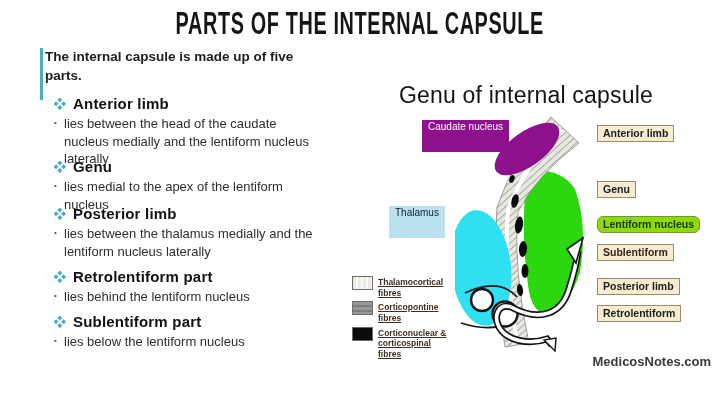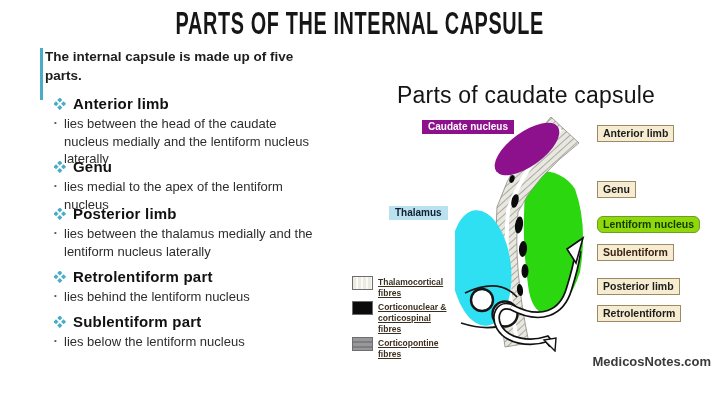"Parts of caudate capsule" div.panel-title { text: Parts of caudate -> Genu of internal }
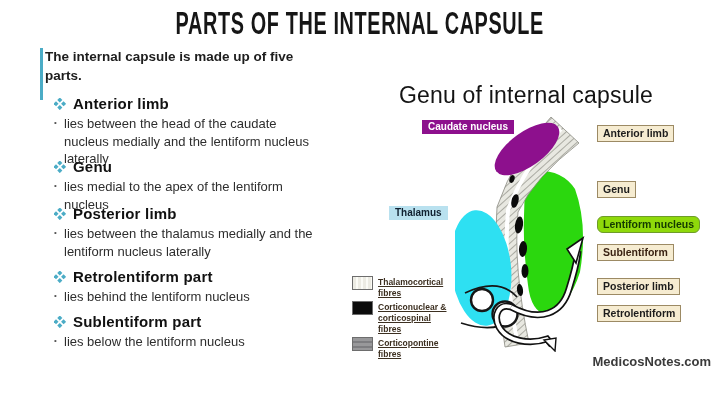"Caudate nucleus" .tag { font-weight: bold -> normal; padding: 1px 6px 2px -> 1px 6px 20px }
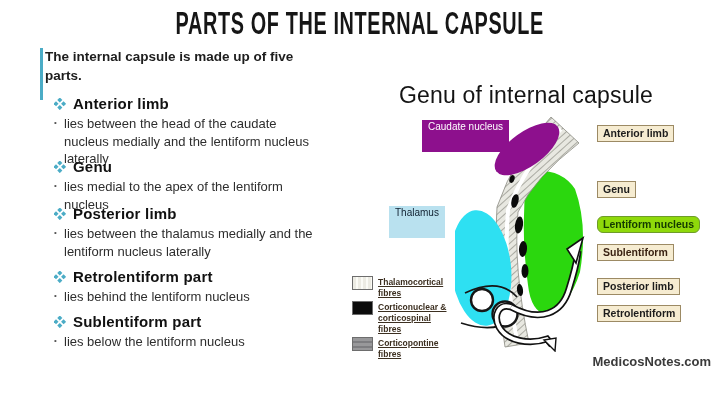"Corticonuclear & corticospinal fibres" div.lrow { order: before "Corticopontine fibres" -> after "Corticopontine fibres" }
